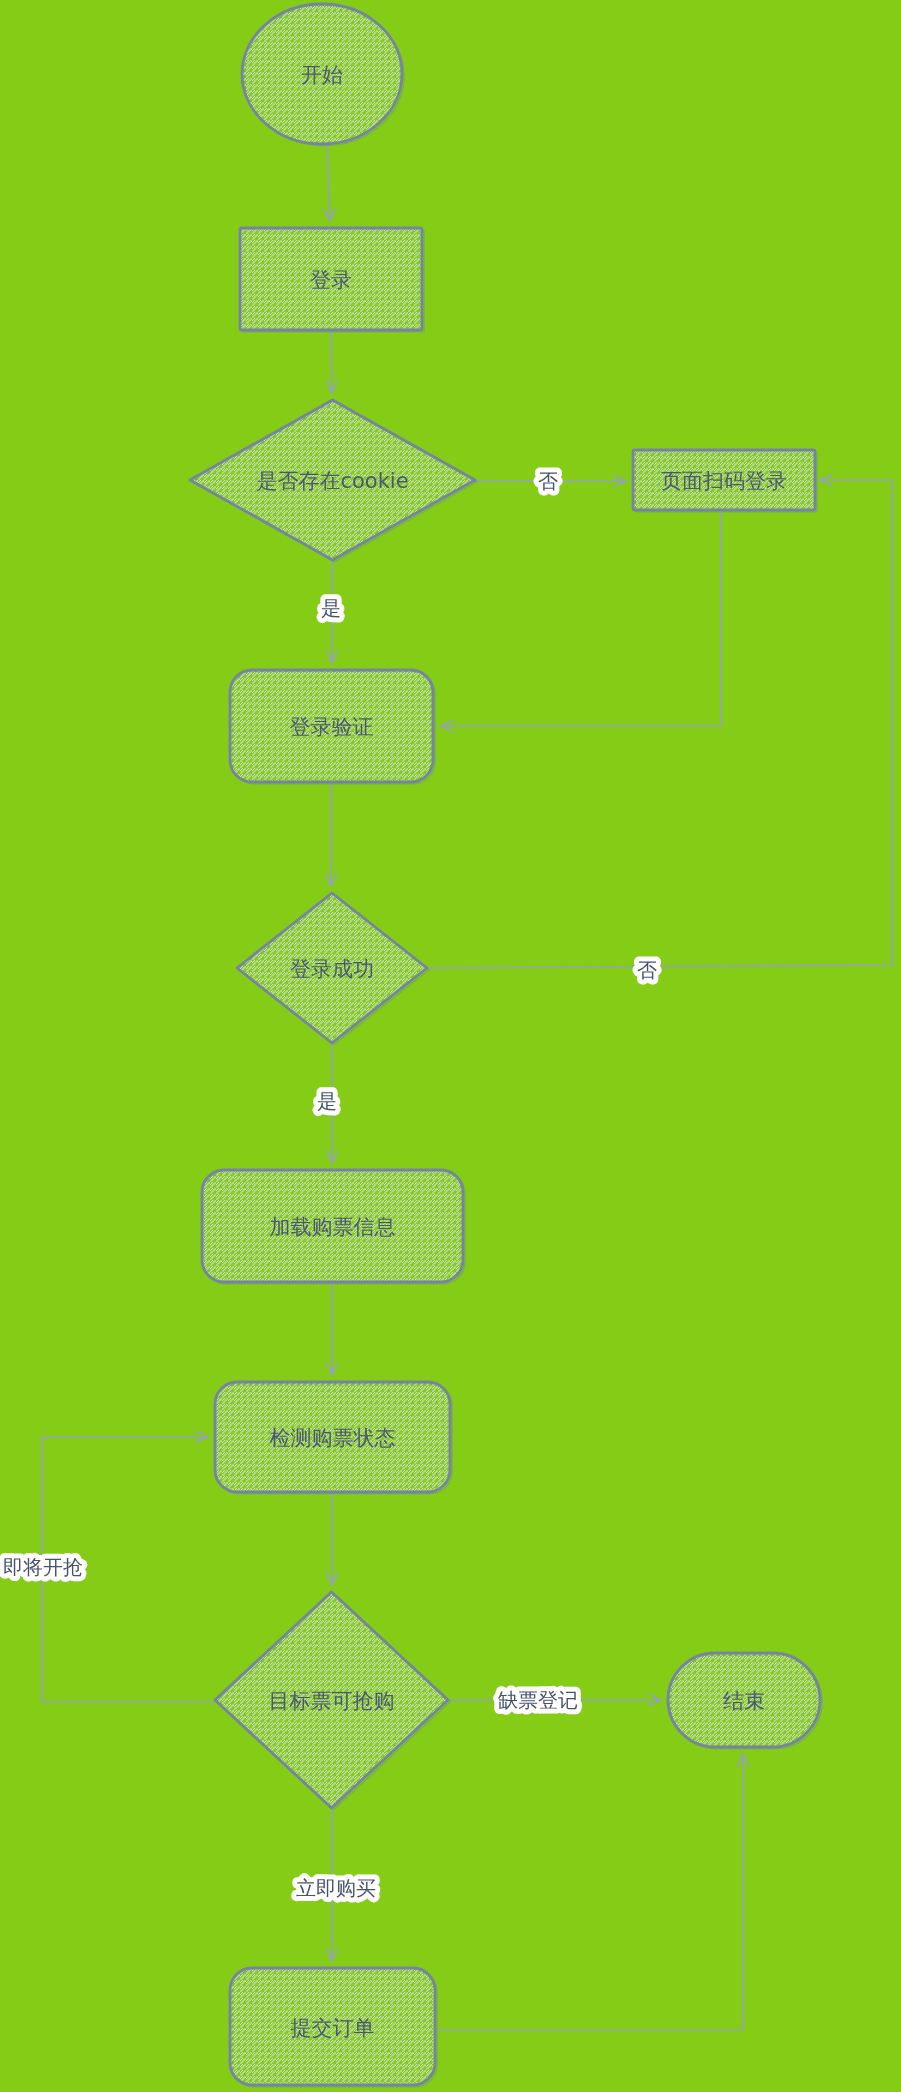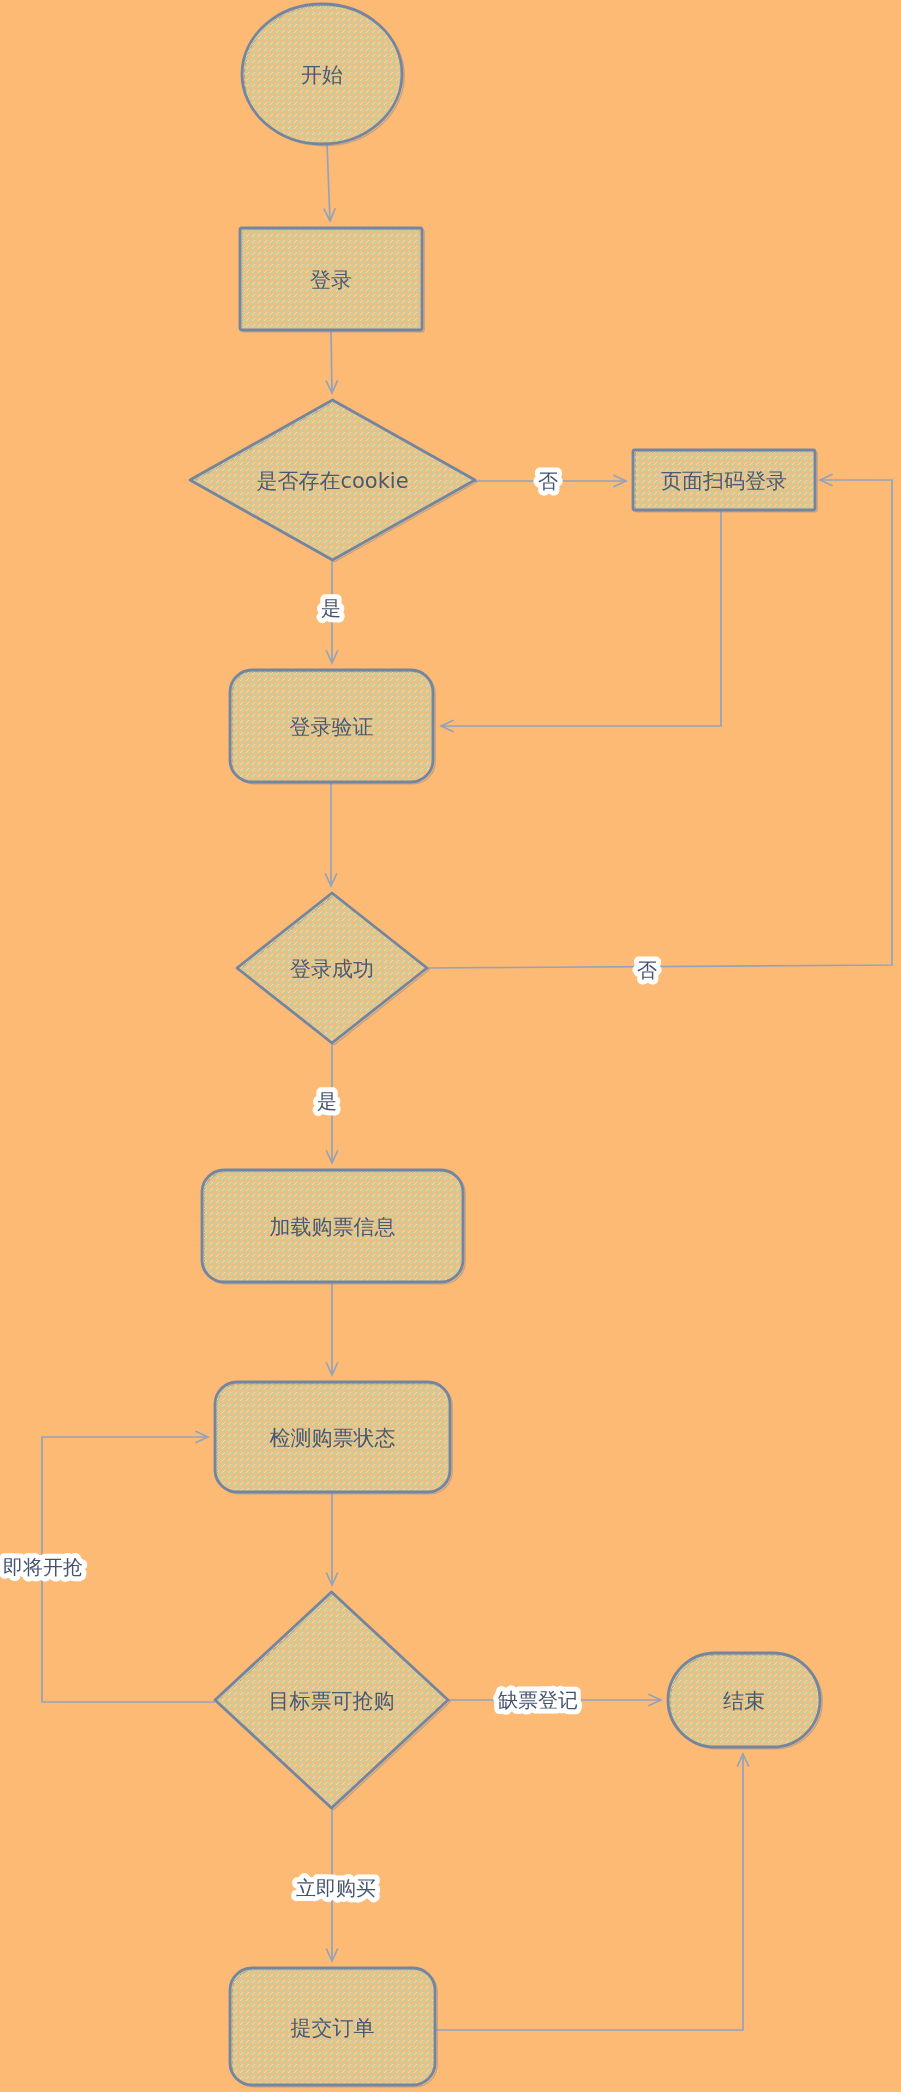"开始" #stage { background: #fdba74 -> #84cc16 }
